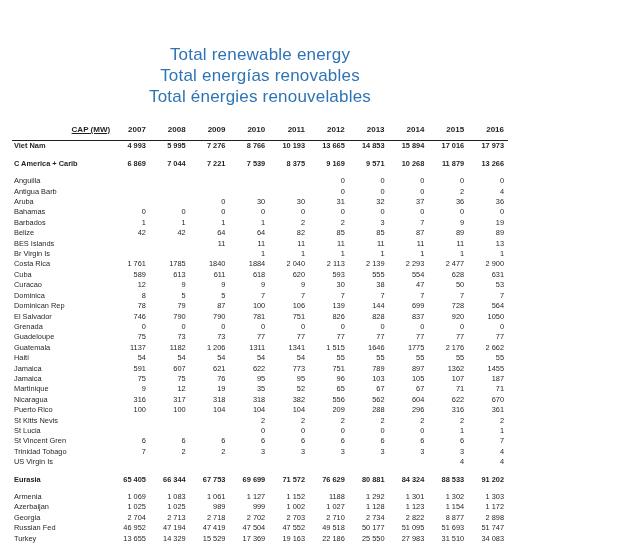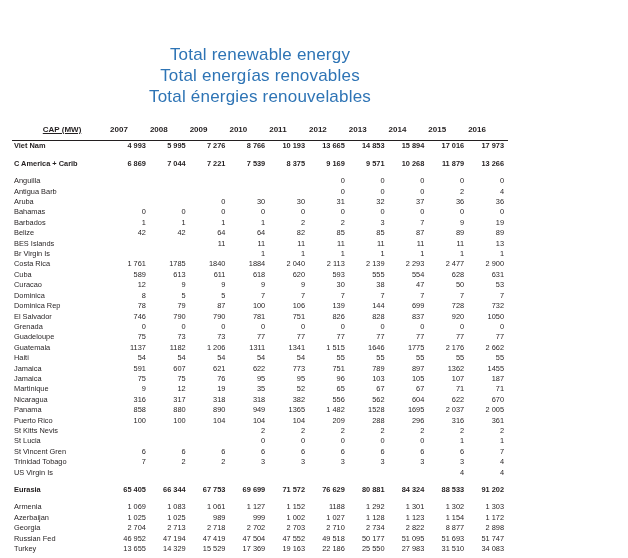"CAP (MW)" thead th.lbl { text-align: center -> right }
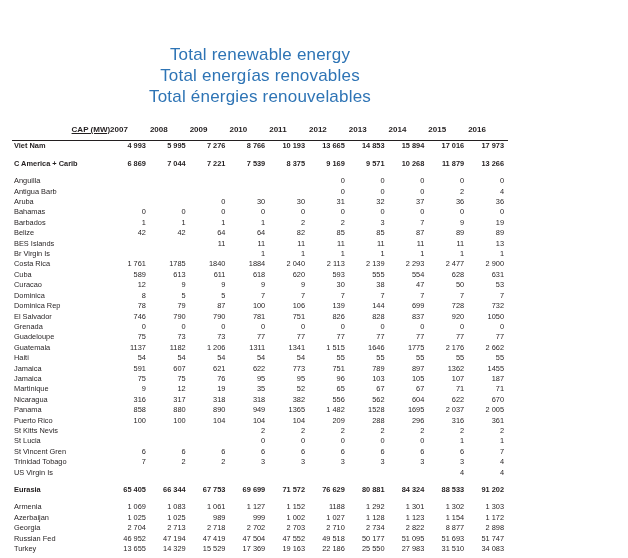"2007" thead th.num { text-align: left -> right }
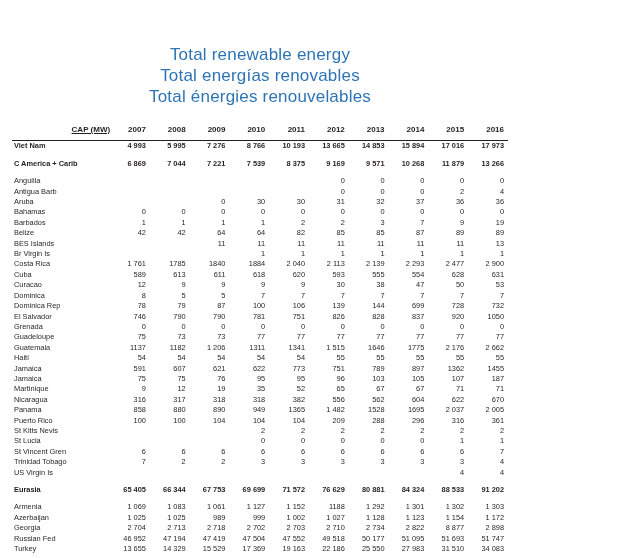"Dominica Rep" td.lbl { text: Dominica -> Dominican }
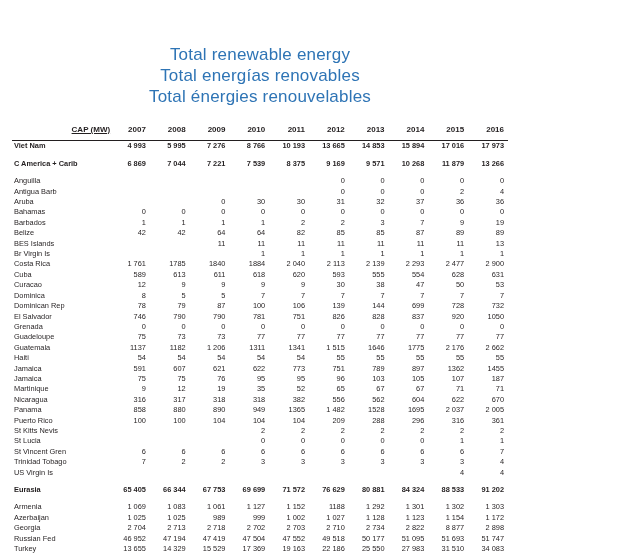"732" td.num { text: 732 -> 564 }
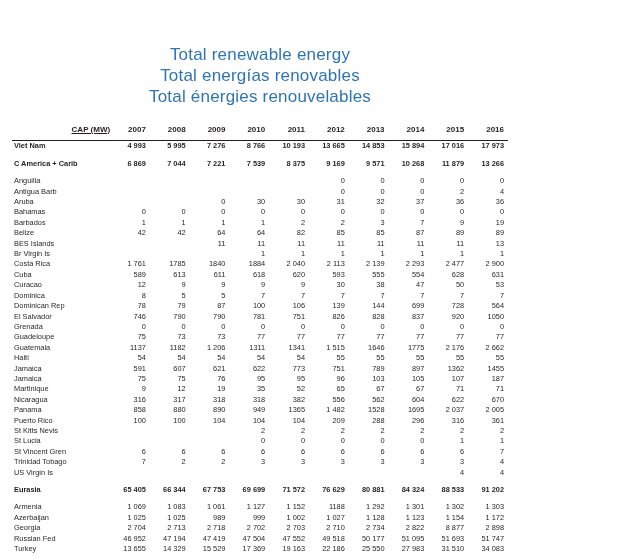"Panama" tr { html: <tr> <td>Panama</td> <td>858</td> <td>880</td> <td>890</td> <td>949</td> <td>1365</td> <td>1 482</td> <td>1528</td> <td>1695</td> <td>2 037</td> <td>2 005</td> </tr> -> none }
